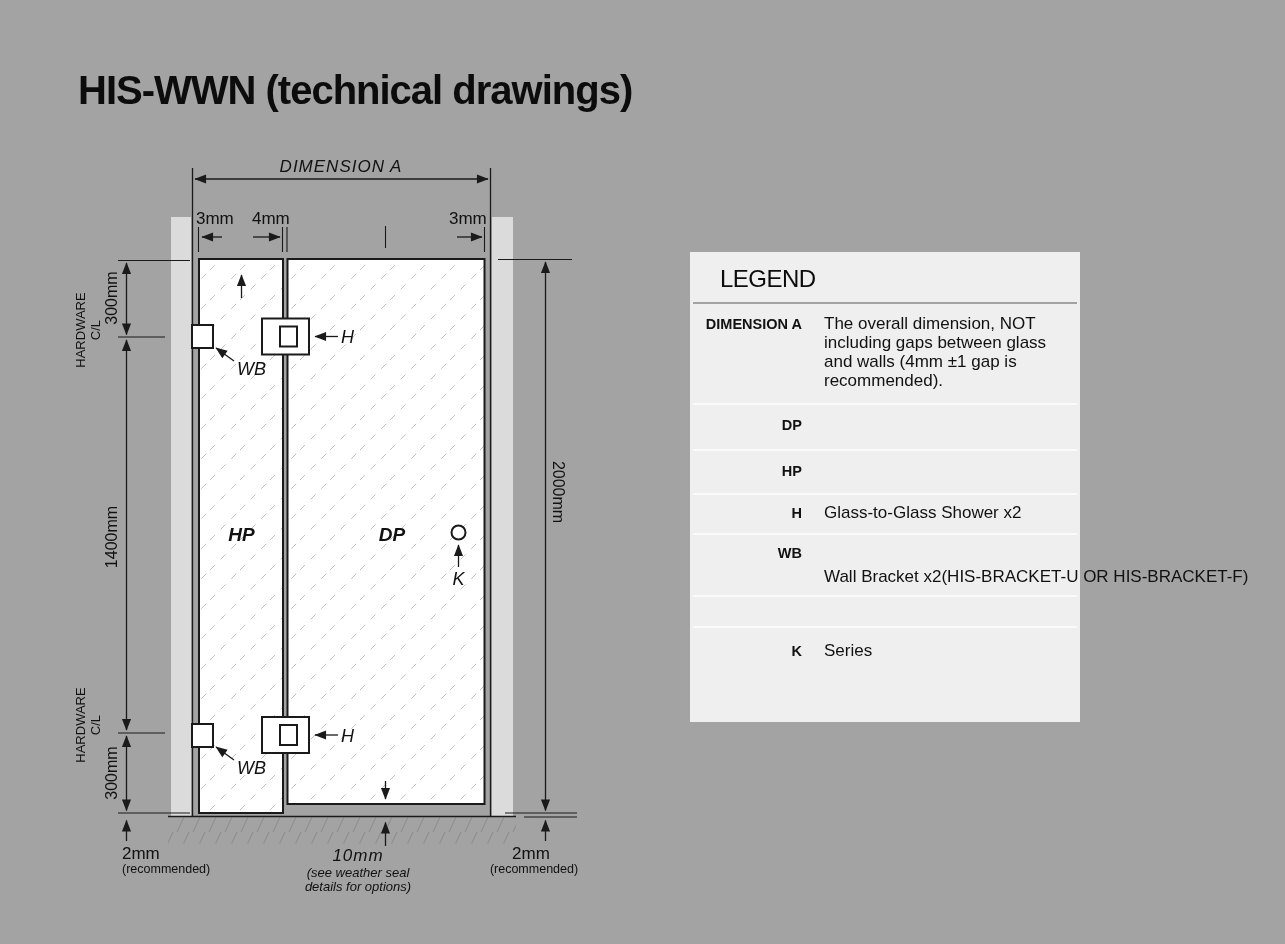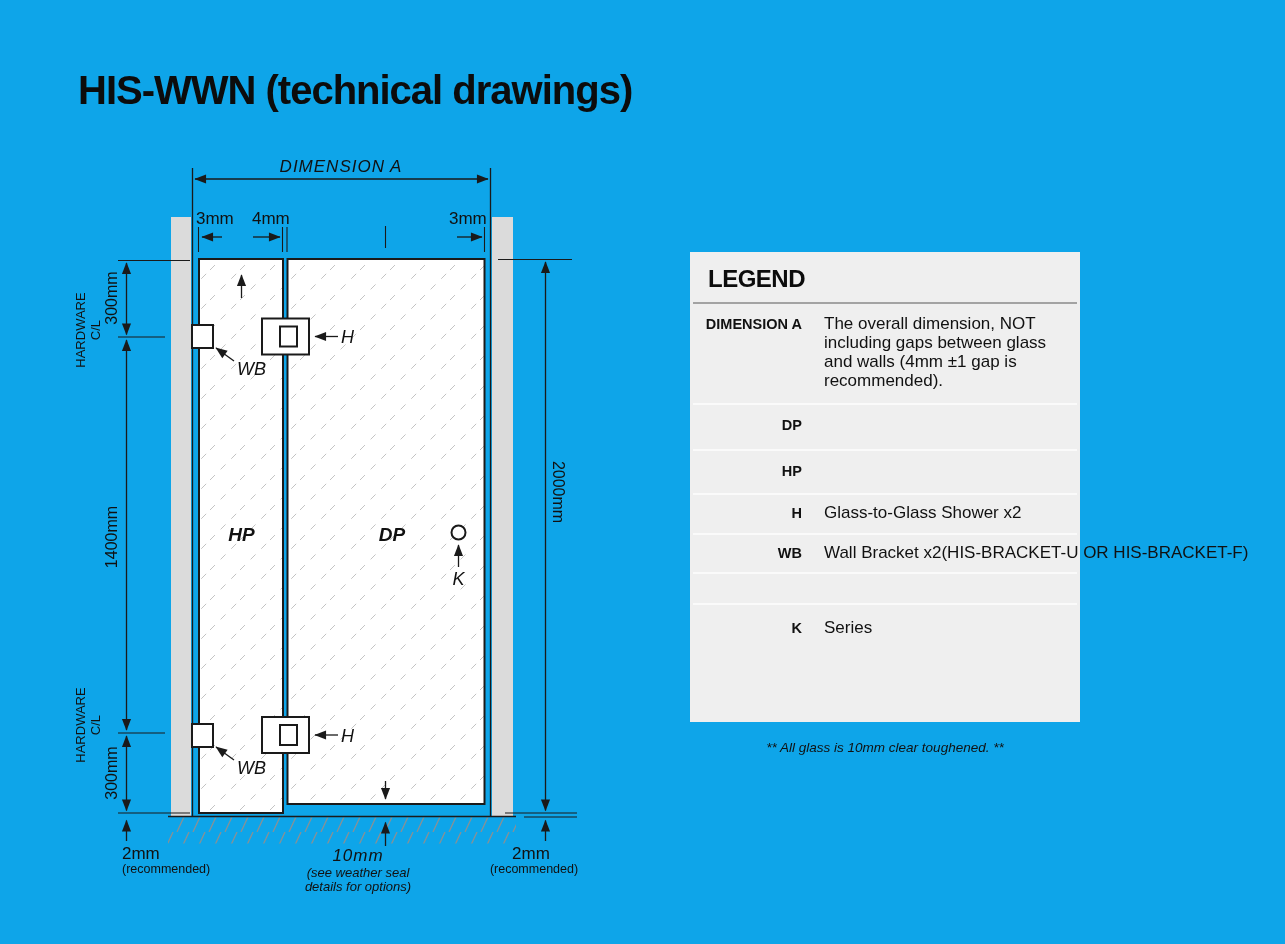"HIS-WWN (technical drawings)" .stage { background: #0ea5e9 -> #a3a3a3 }
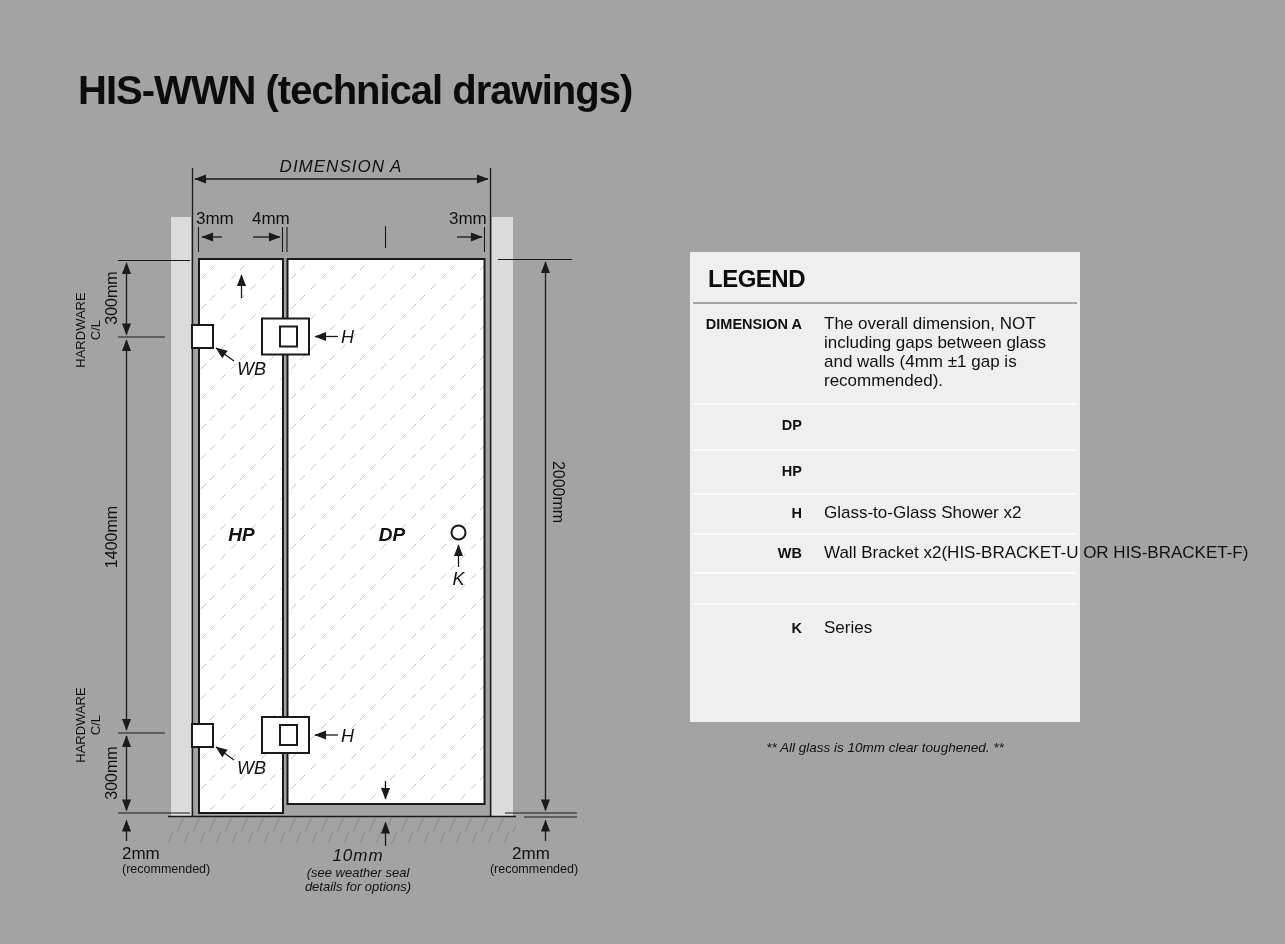"LEGEND" .legend-title { font-weight: bold -> normal; margin-left: none -> 12px }
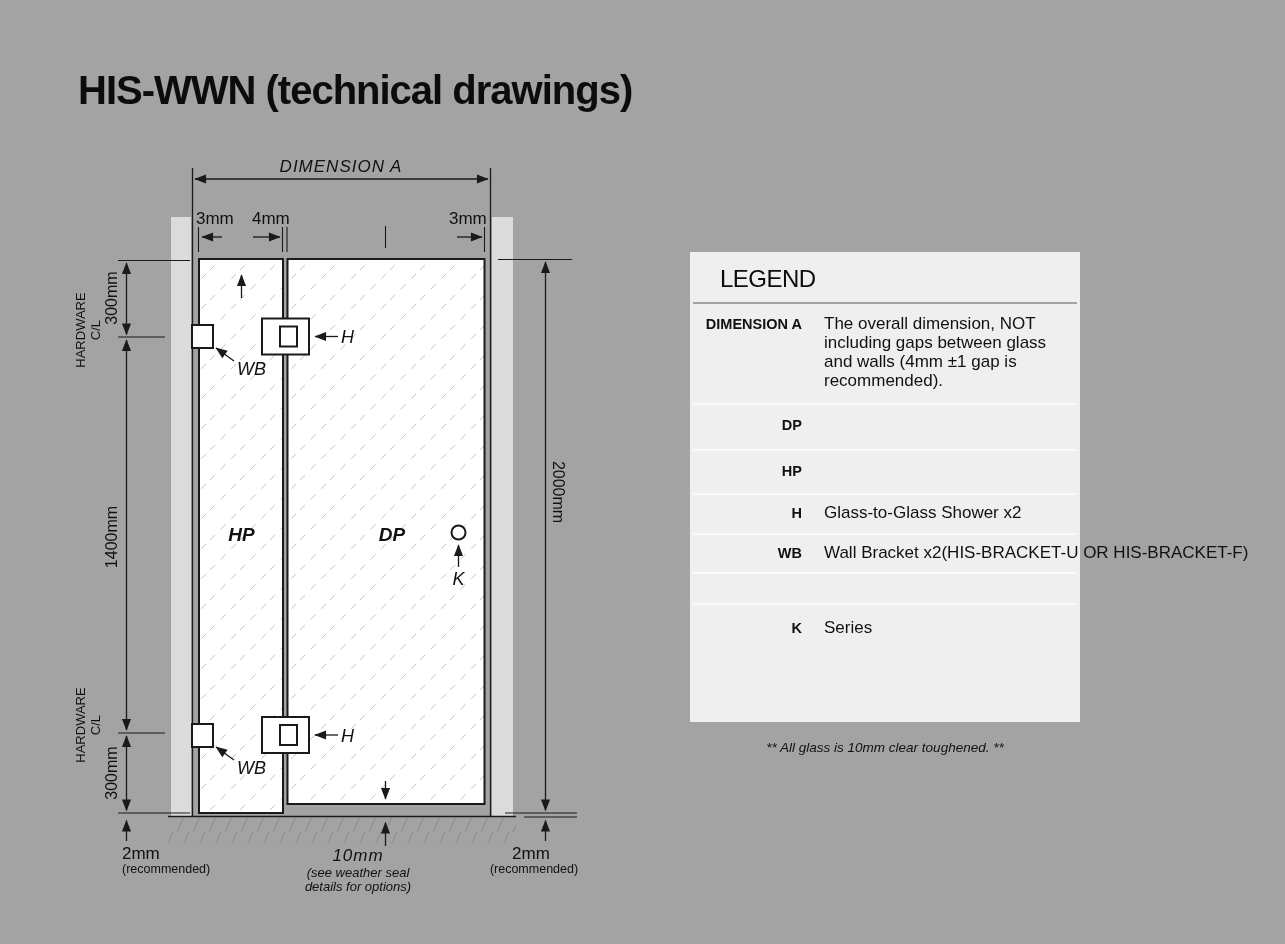"Wall Bracket x2(HIS-BRACKET-U OR" .legend-row.nowrap .legend-desc { margin-top: none -> 24px }
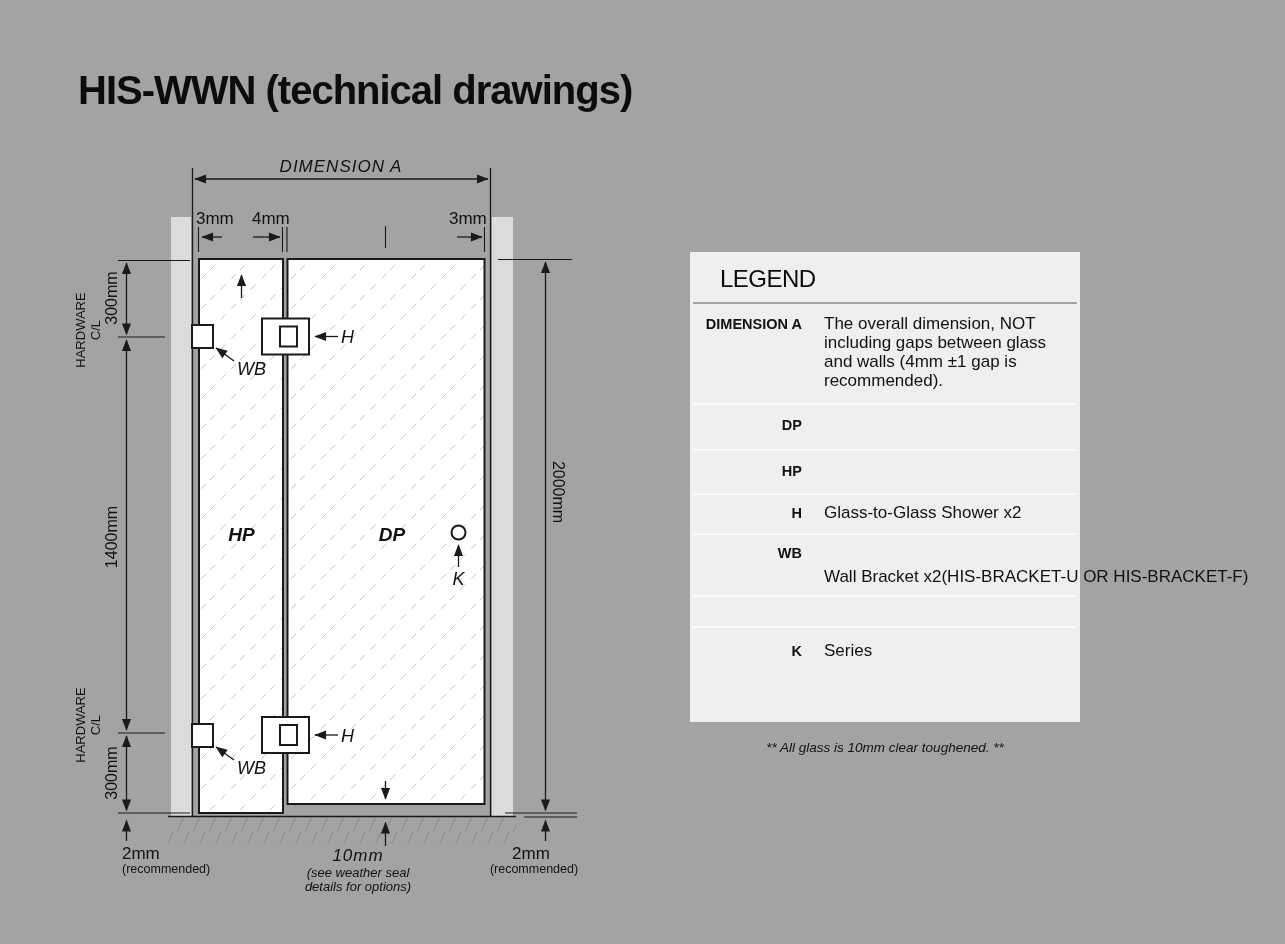"** All glass is 10mm" div.legend-footnote { html: <div>** All glass is 10mm clear toughened. **</div> -> none }
